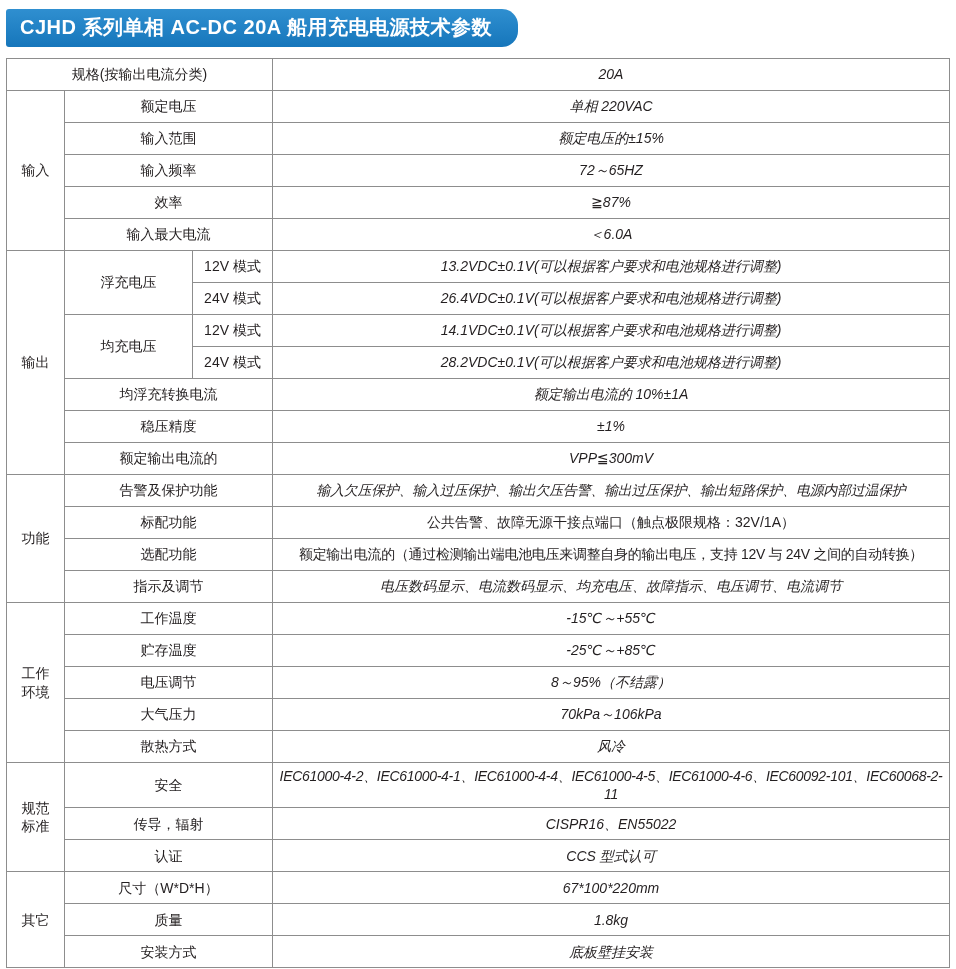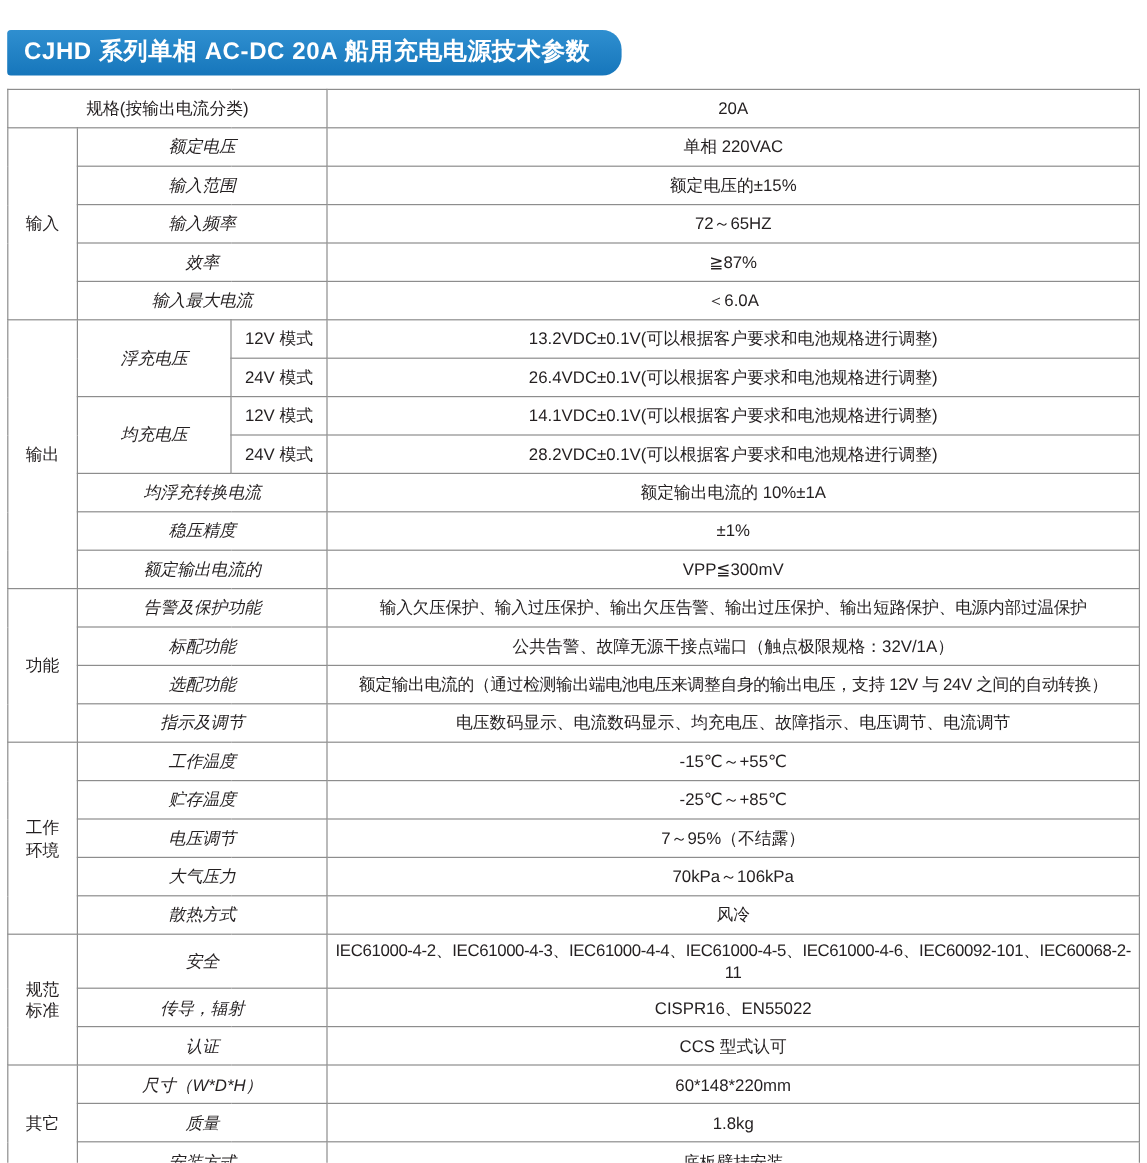"CJHD 系列单相 AC-DC 20A 船用充电电源技术参数" .page { margin-top: 16px -> none }
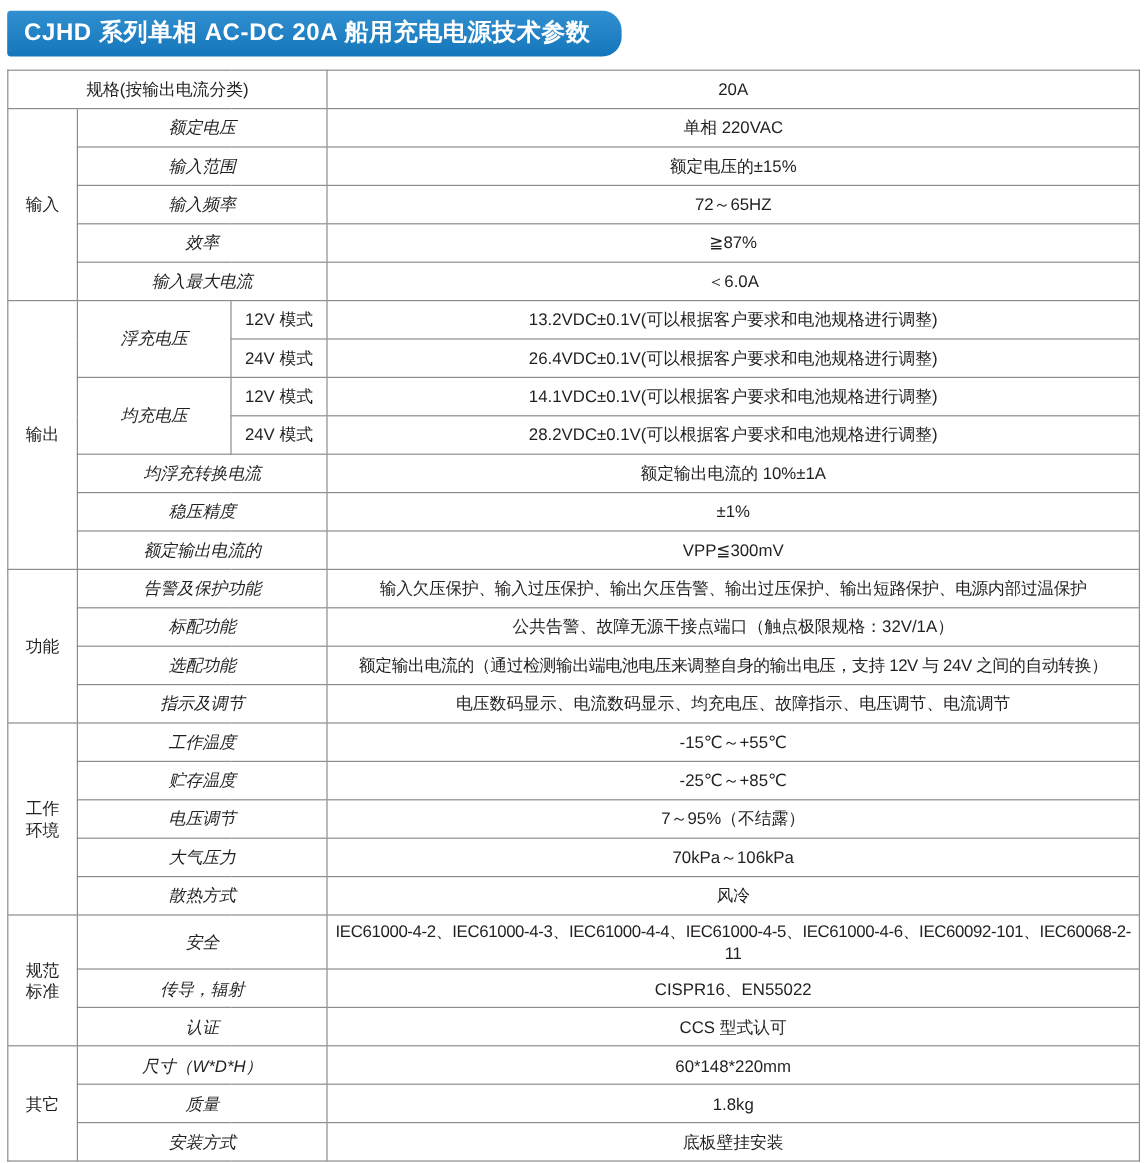"20A" td.val { font-style: none -> italic }
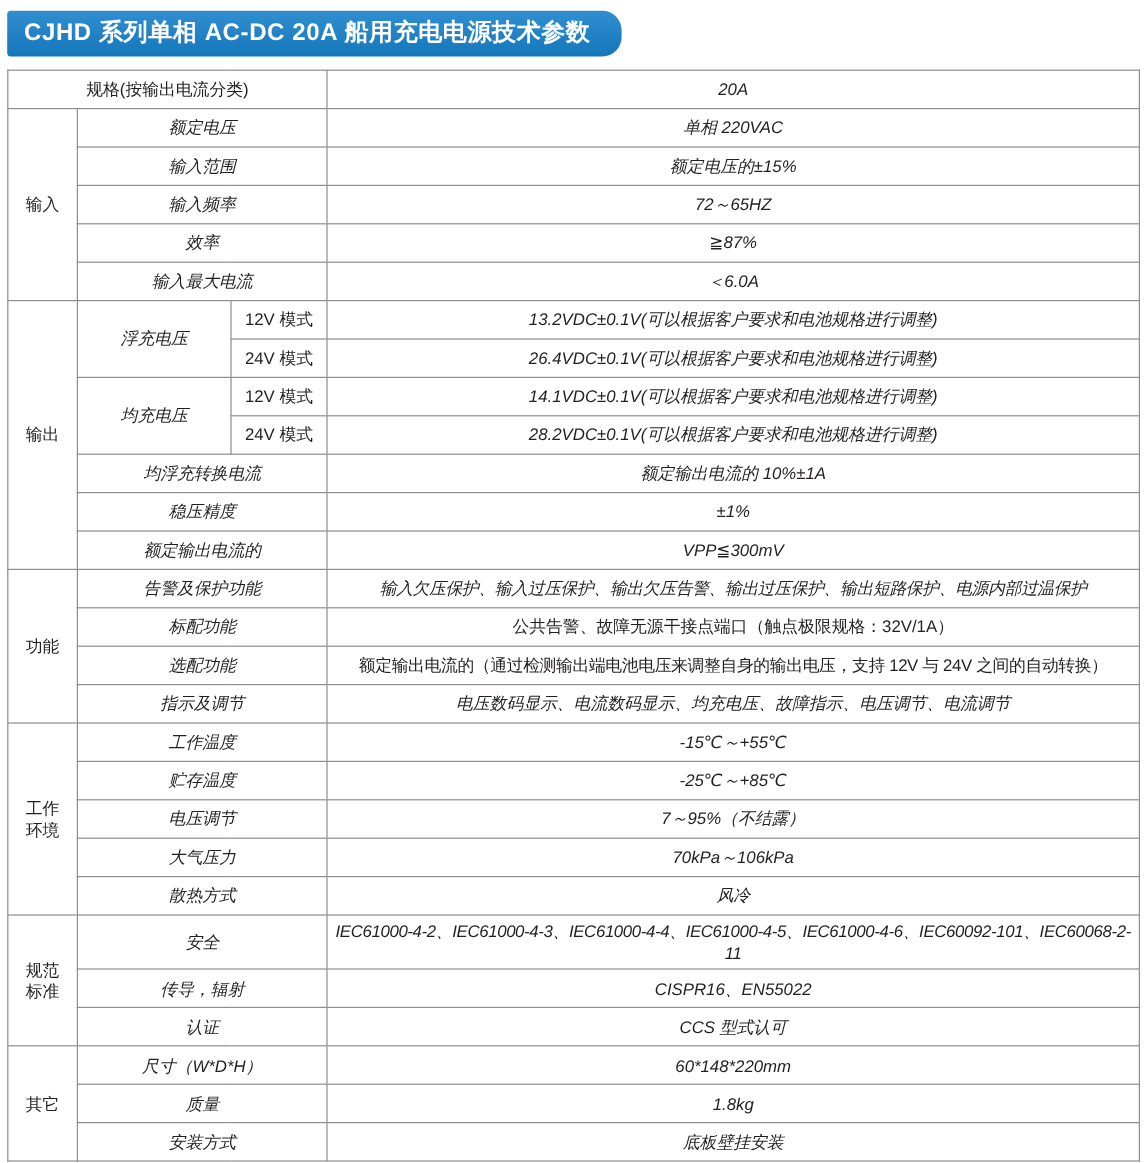"额定电压" td.sub { font-style: italic -> none }
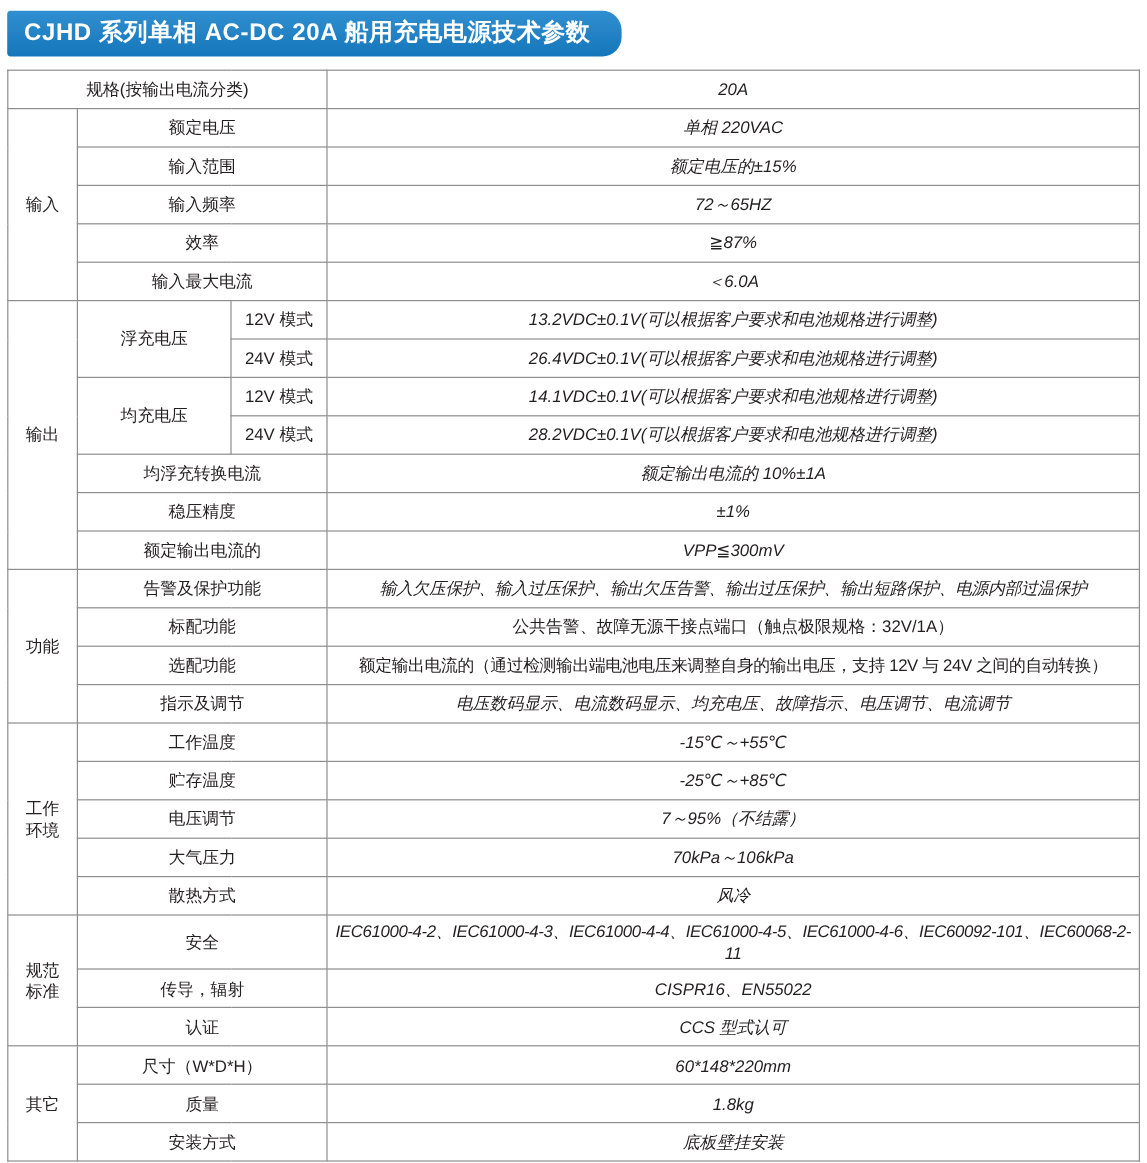"7～95%（不结露）" td.val { text: 7 -> 8 }
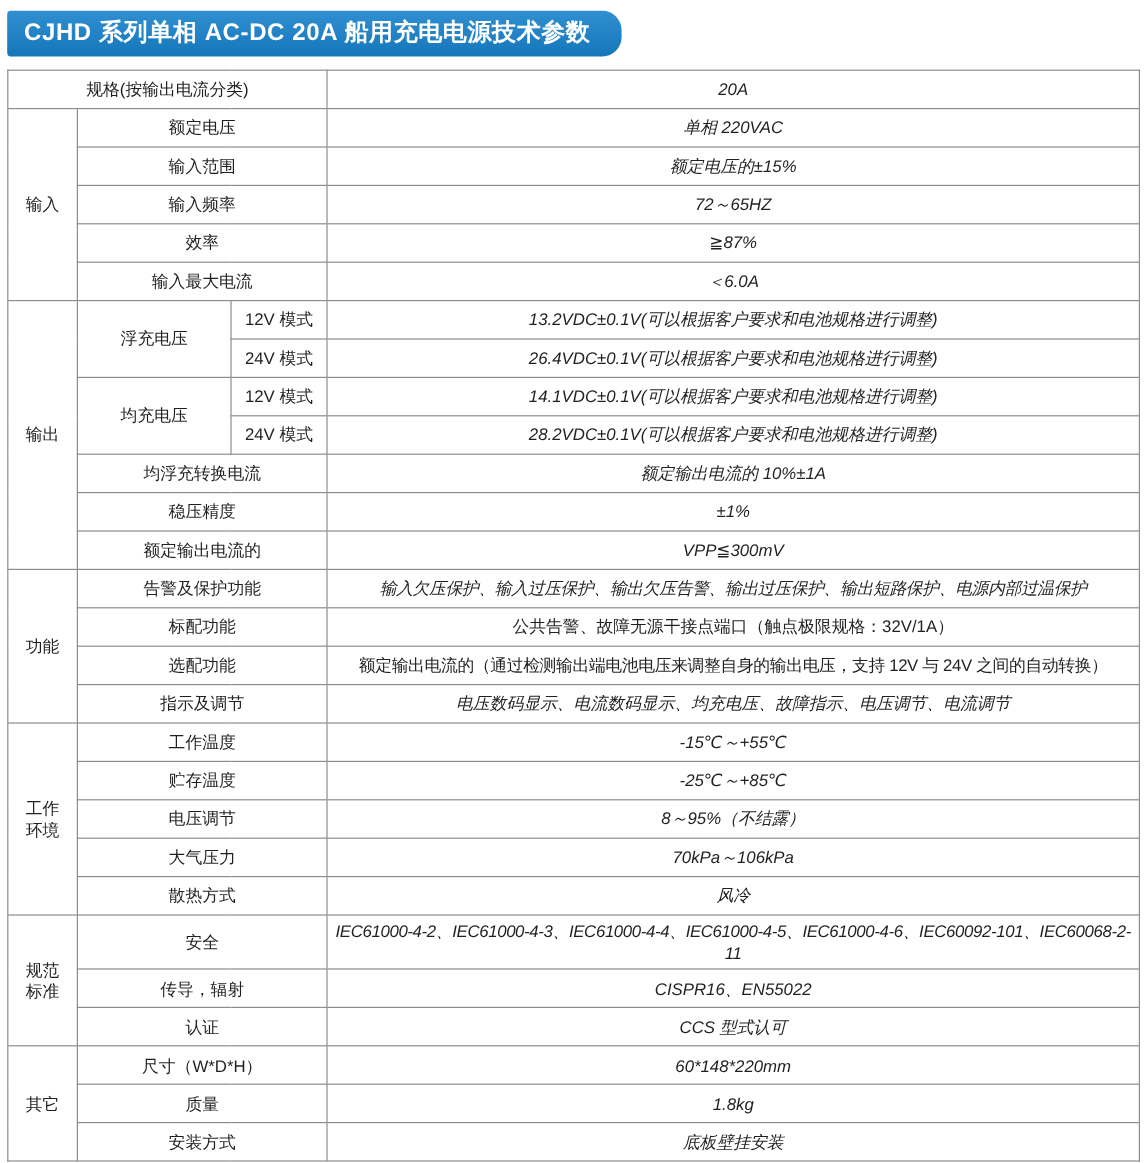"IEC61000-4-2、IEC61000-4-3、IEC61000-4-4、I" td.val { text: IEC61000-4-3 -> IEC61000-4-1 }
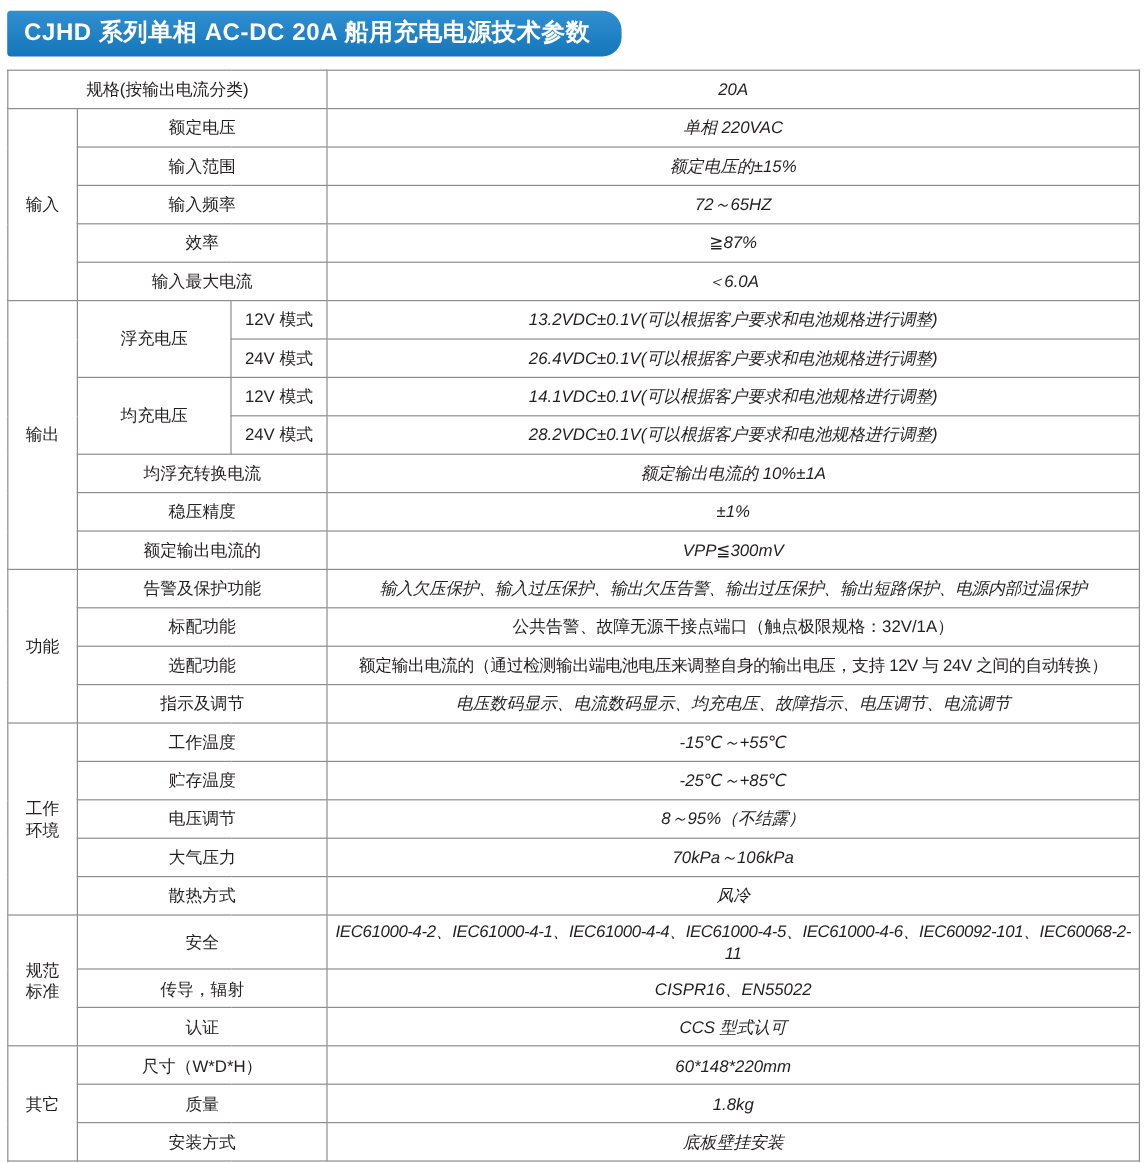"60*148*220mm" td.val { text: 60*148 -> 67*100 }
